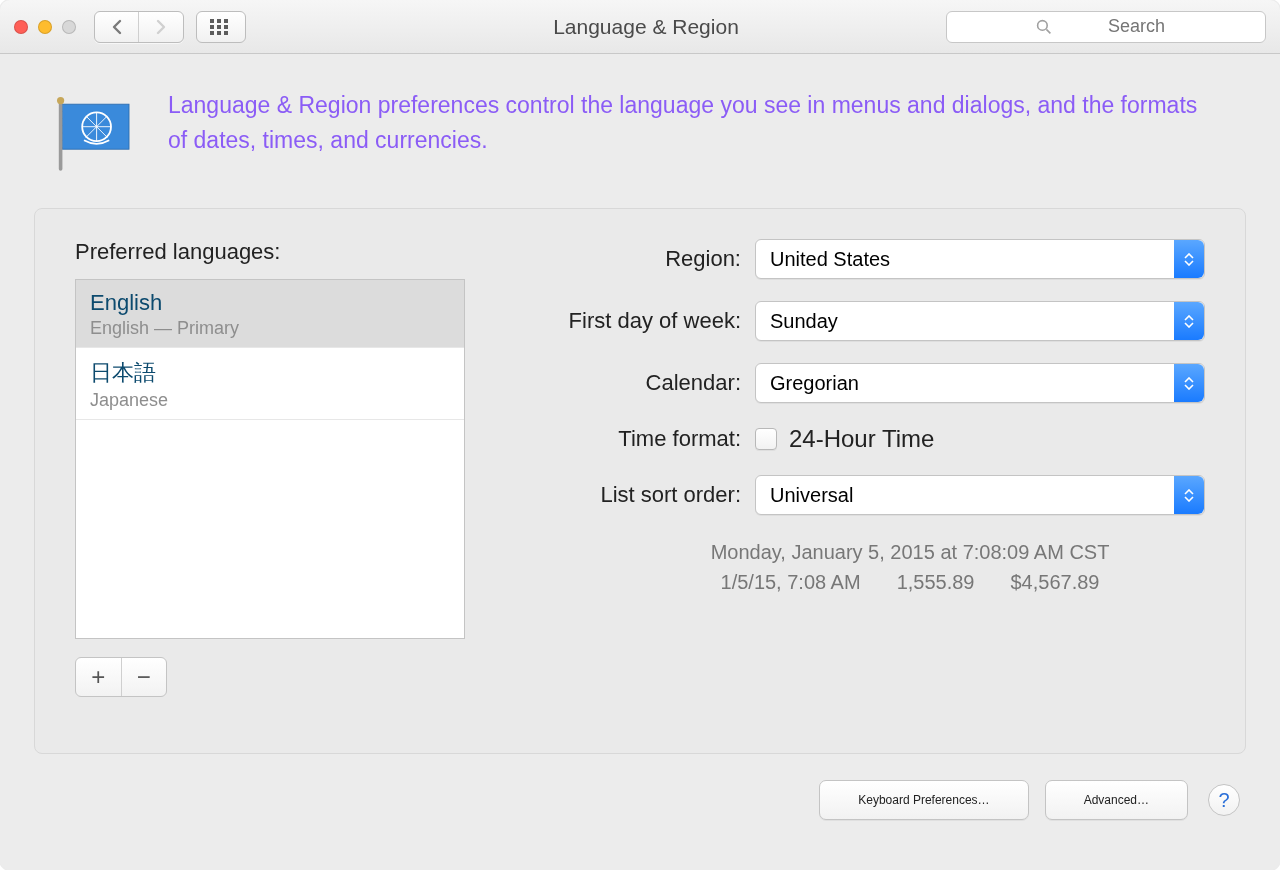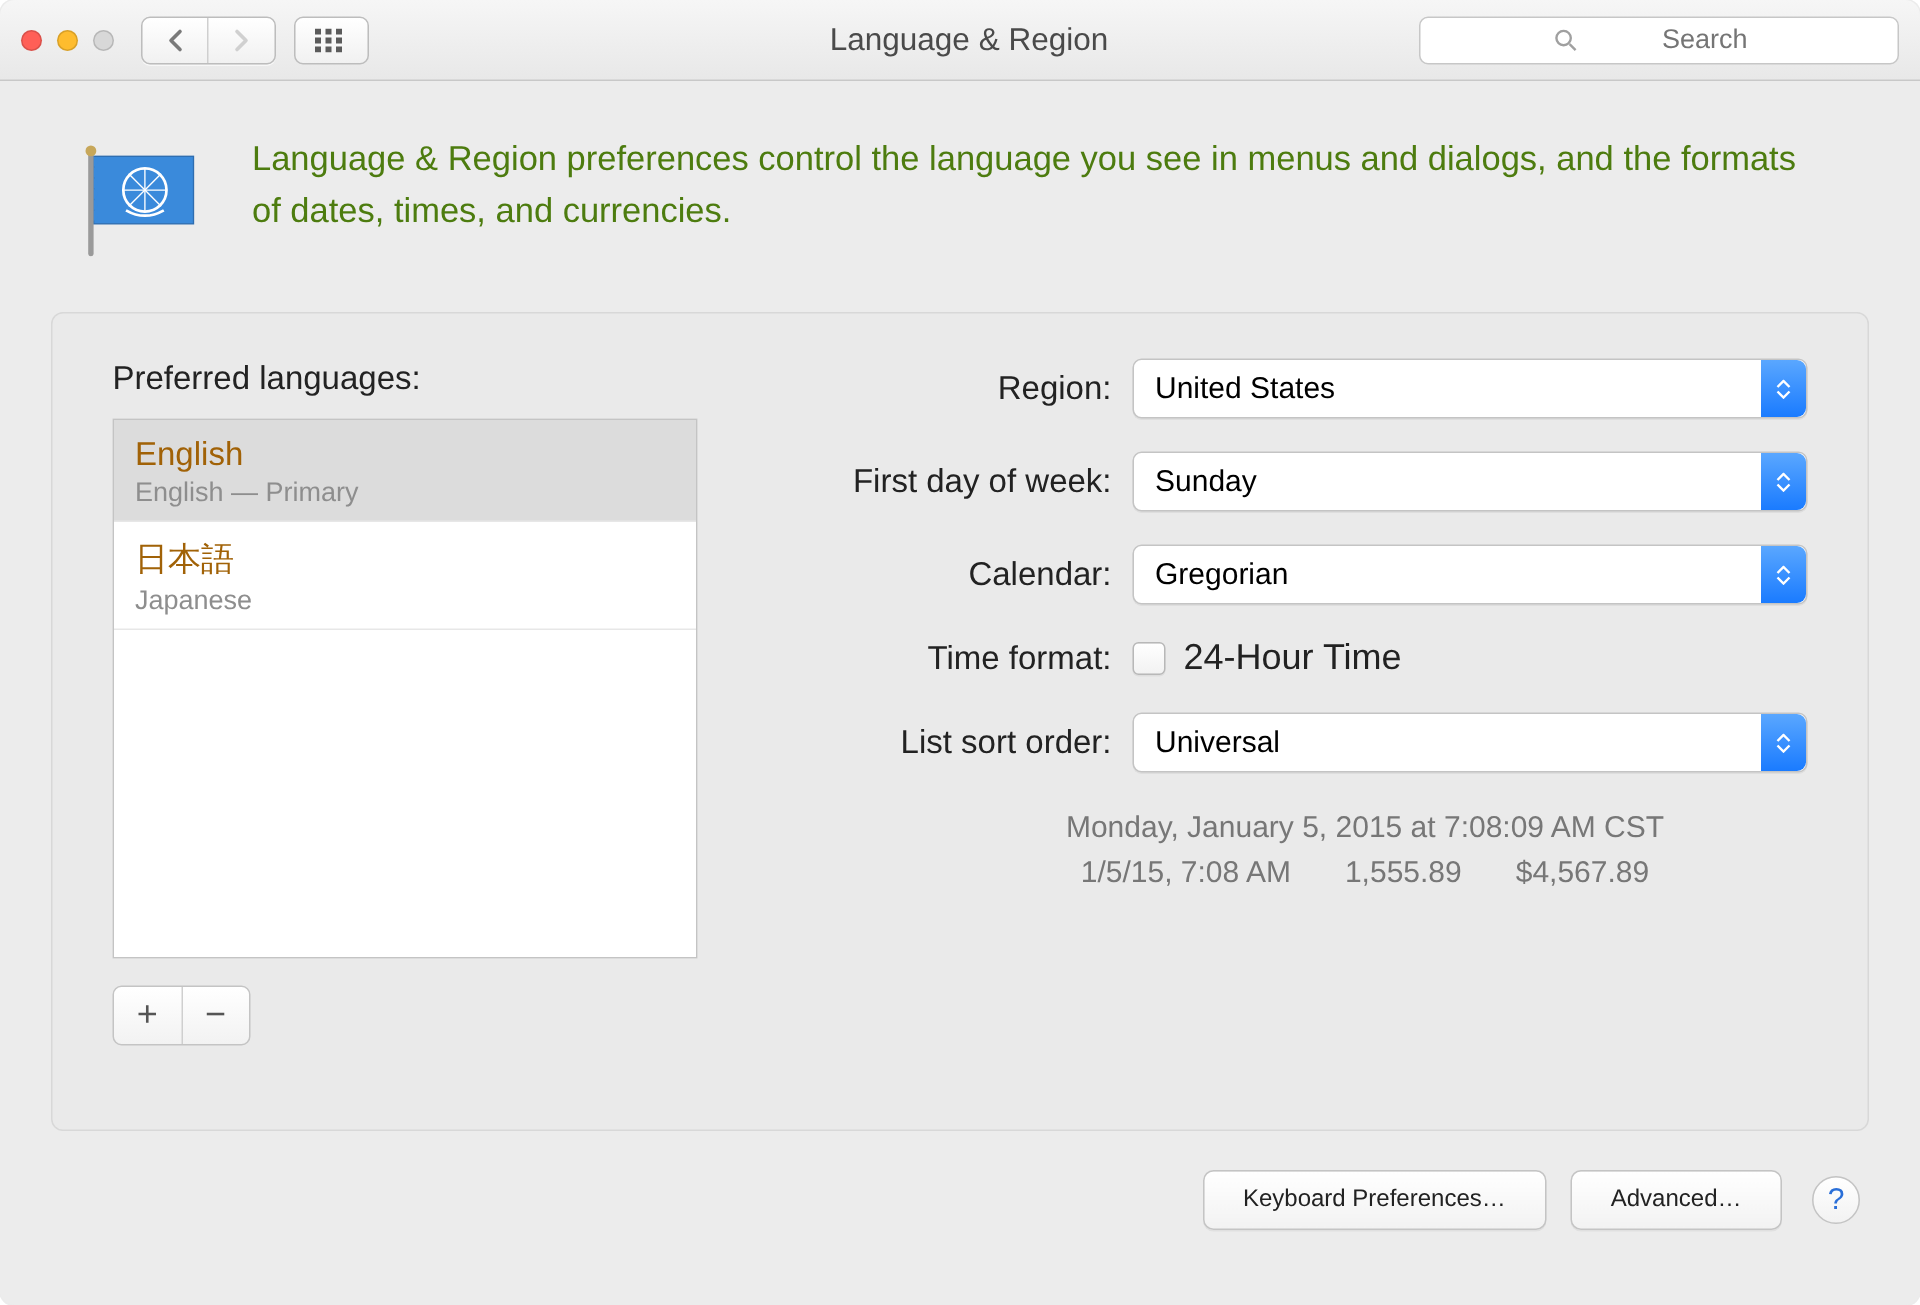"Language & Region preferences control" .desc { color: #4d7c0f -> #8b5cf6 }
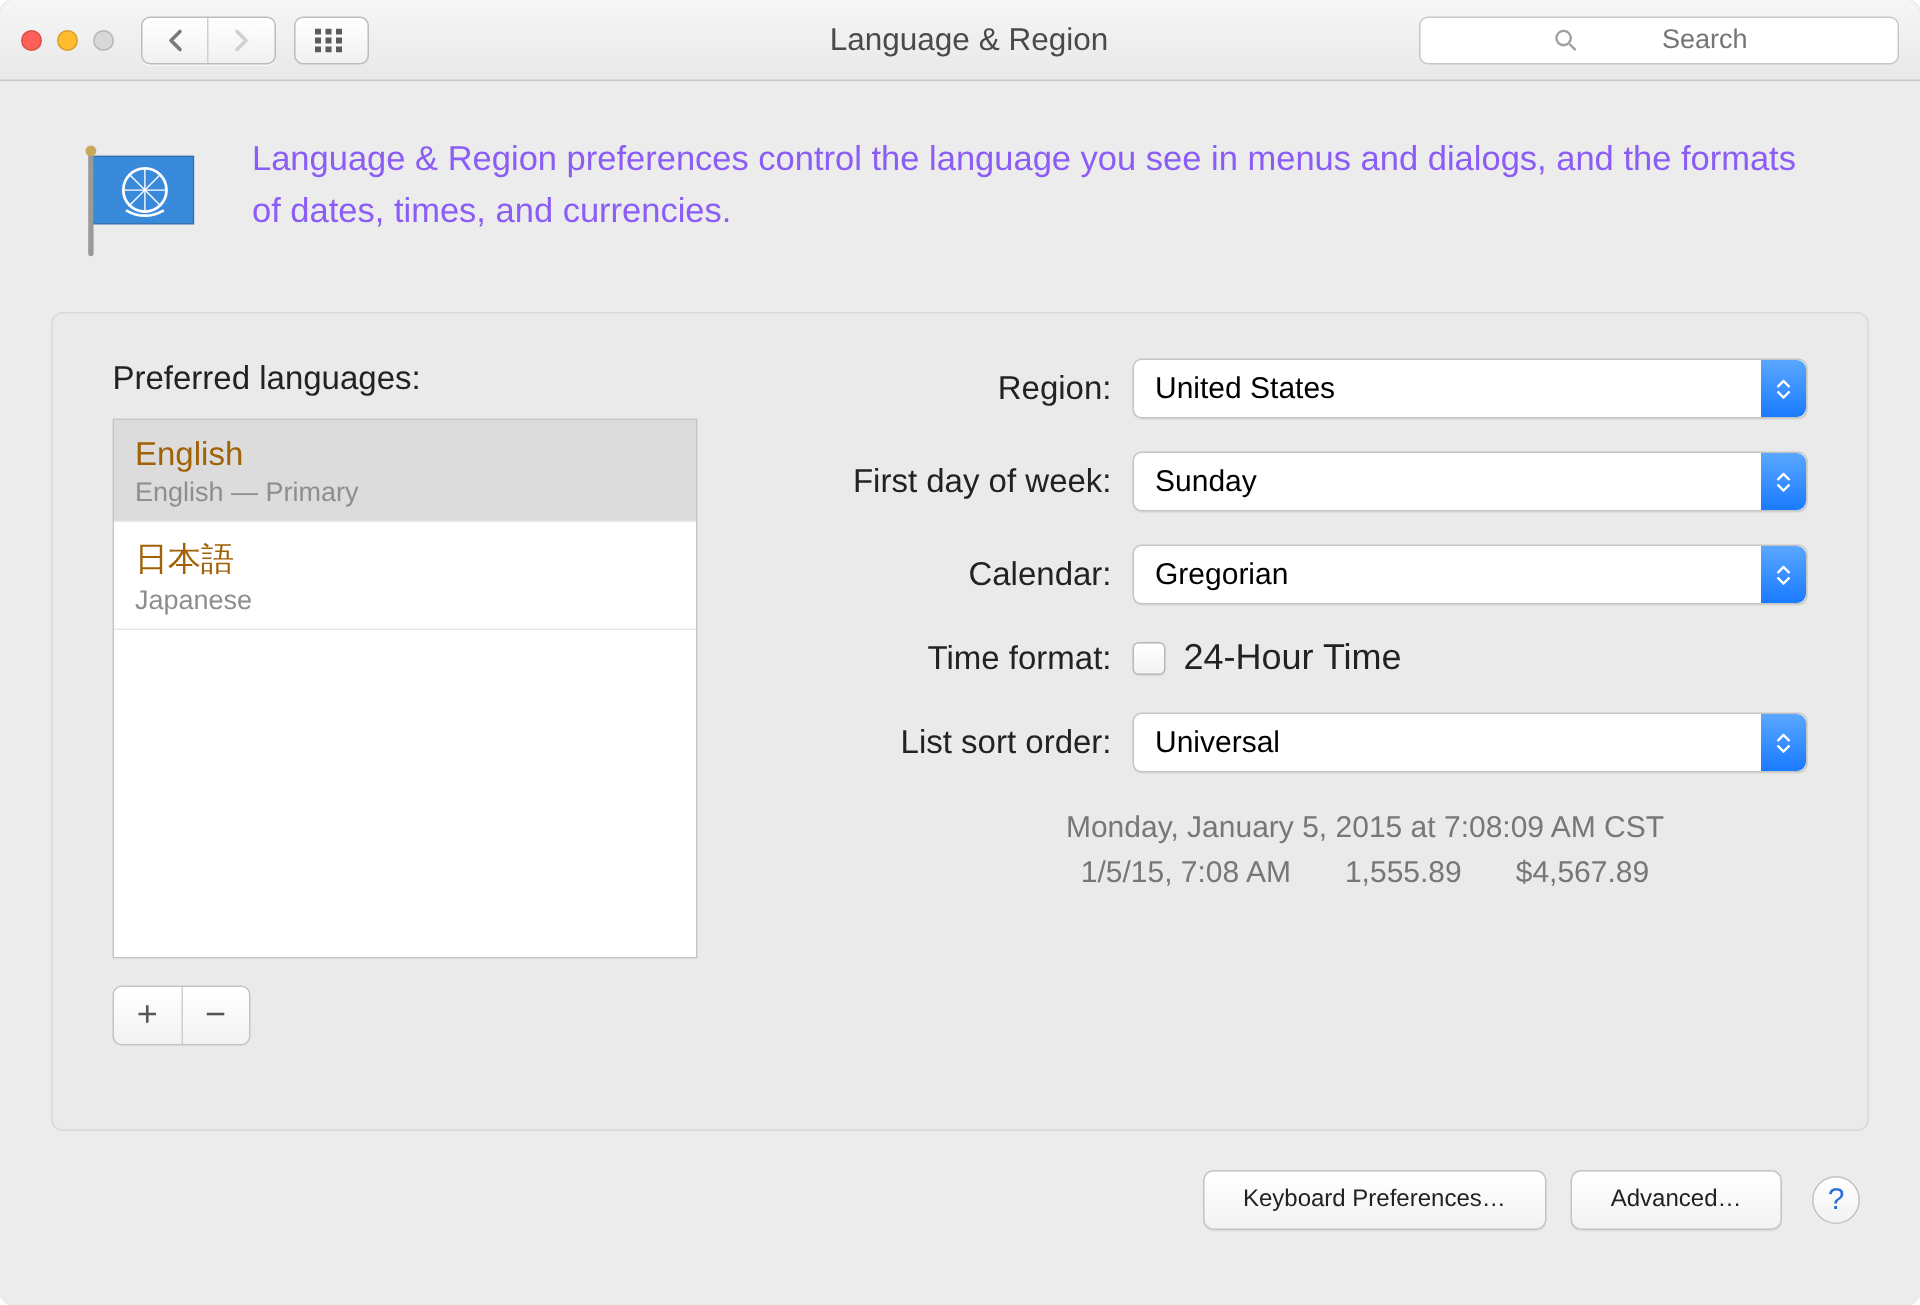"English" .lang-native { color: #a16207 -> #0c4a6e }
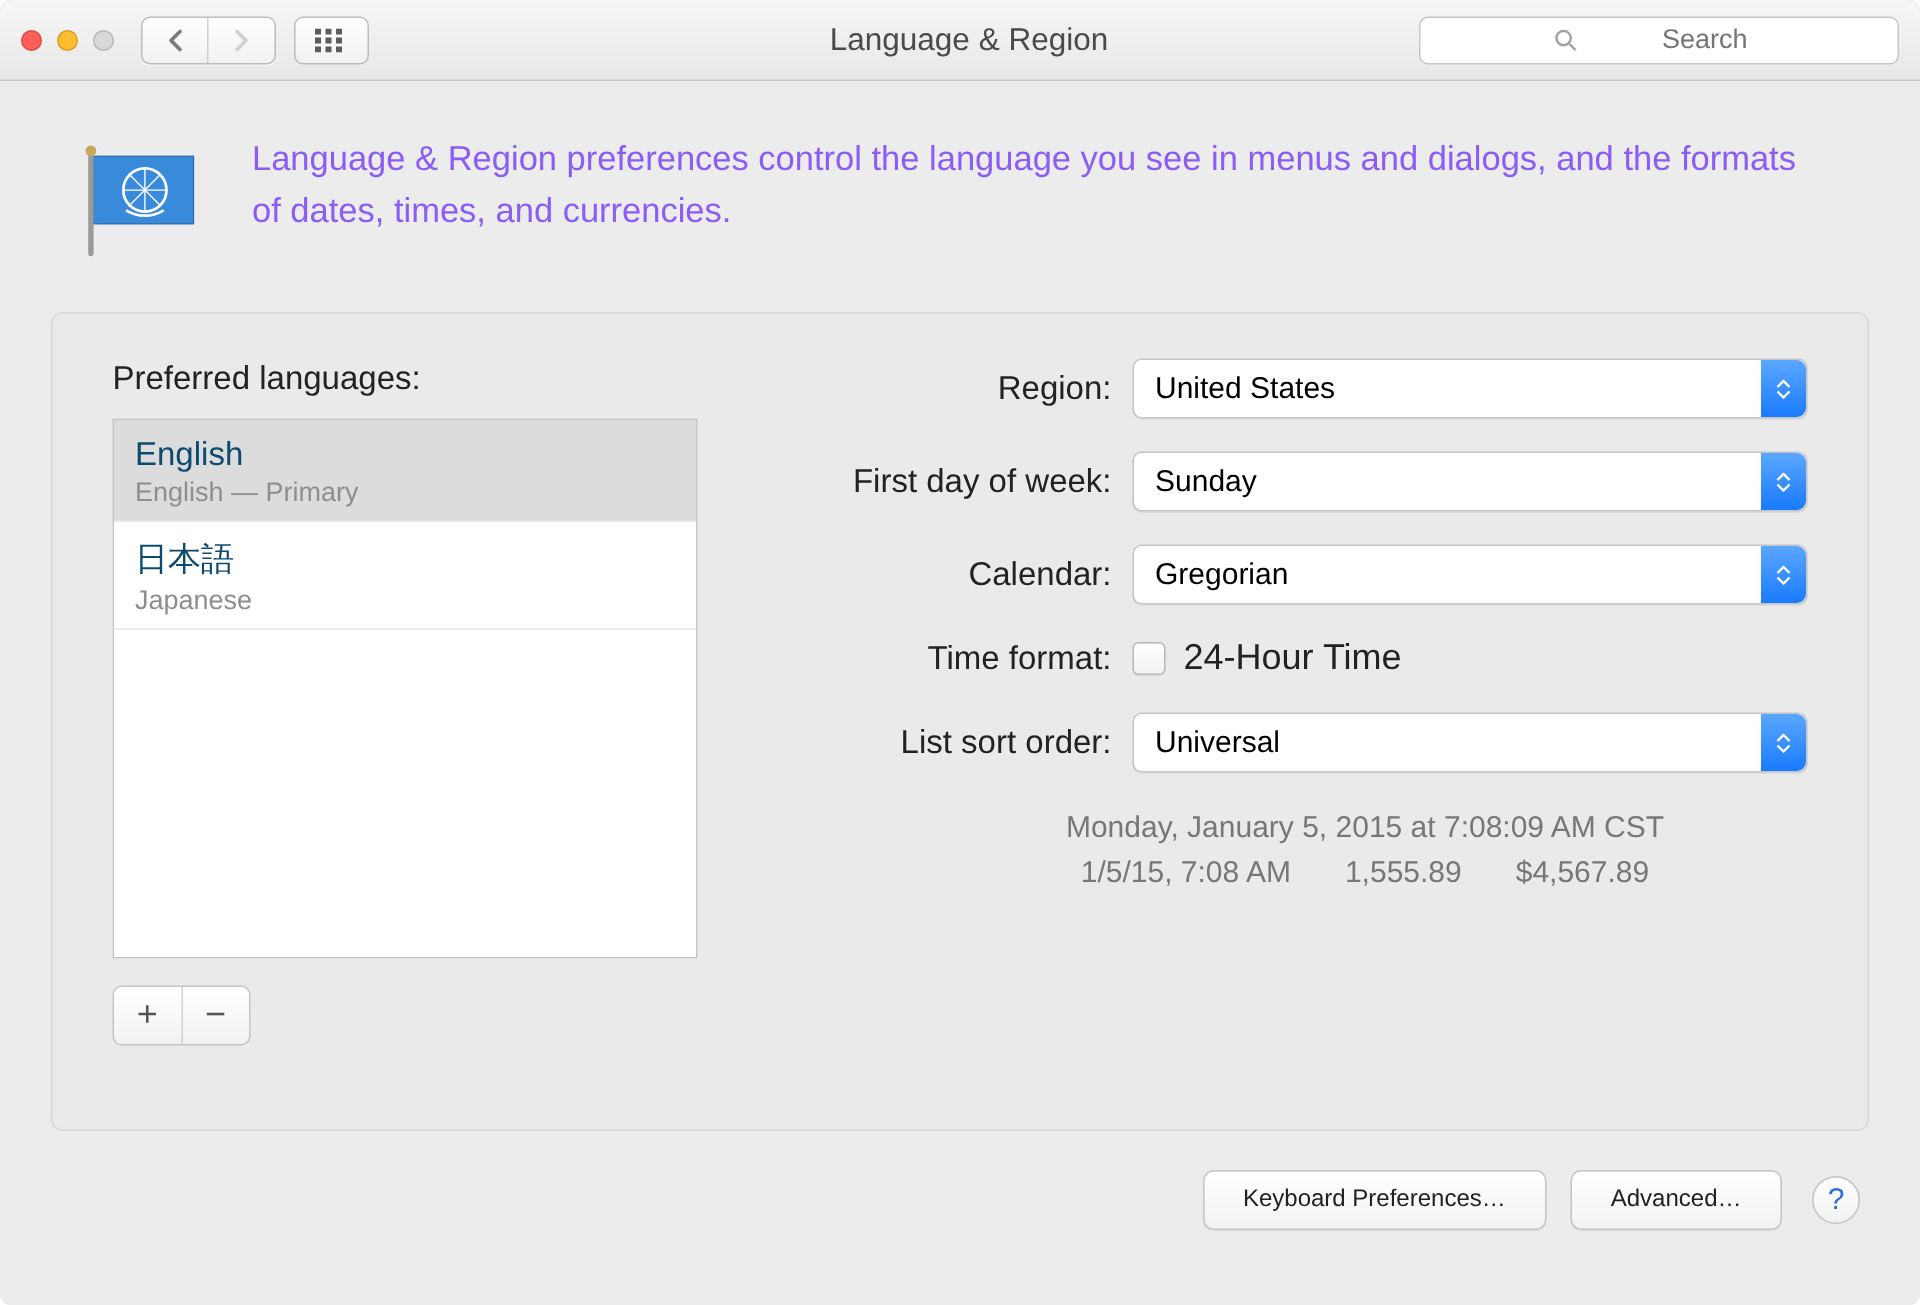"Keyboard Preferences…" .push-btn { font-size: 16px -> 12px; padding: 0 26px -> 0 38px }
